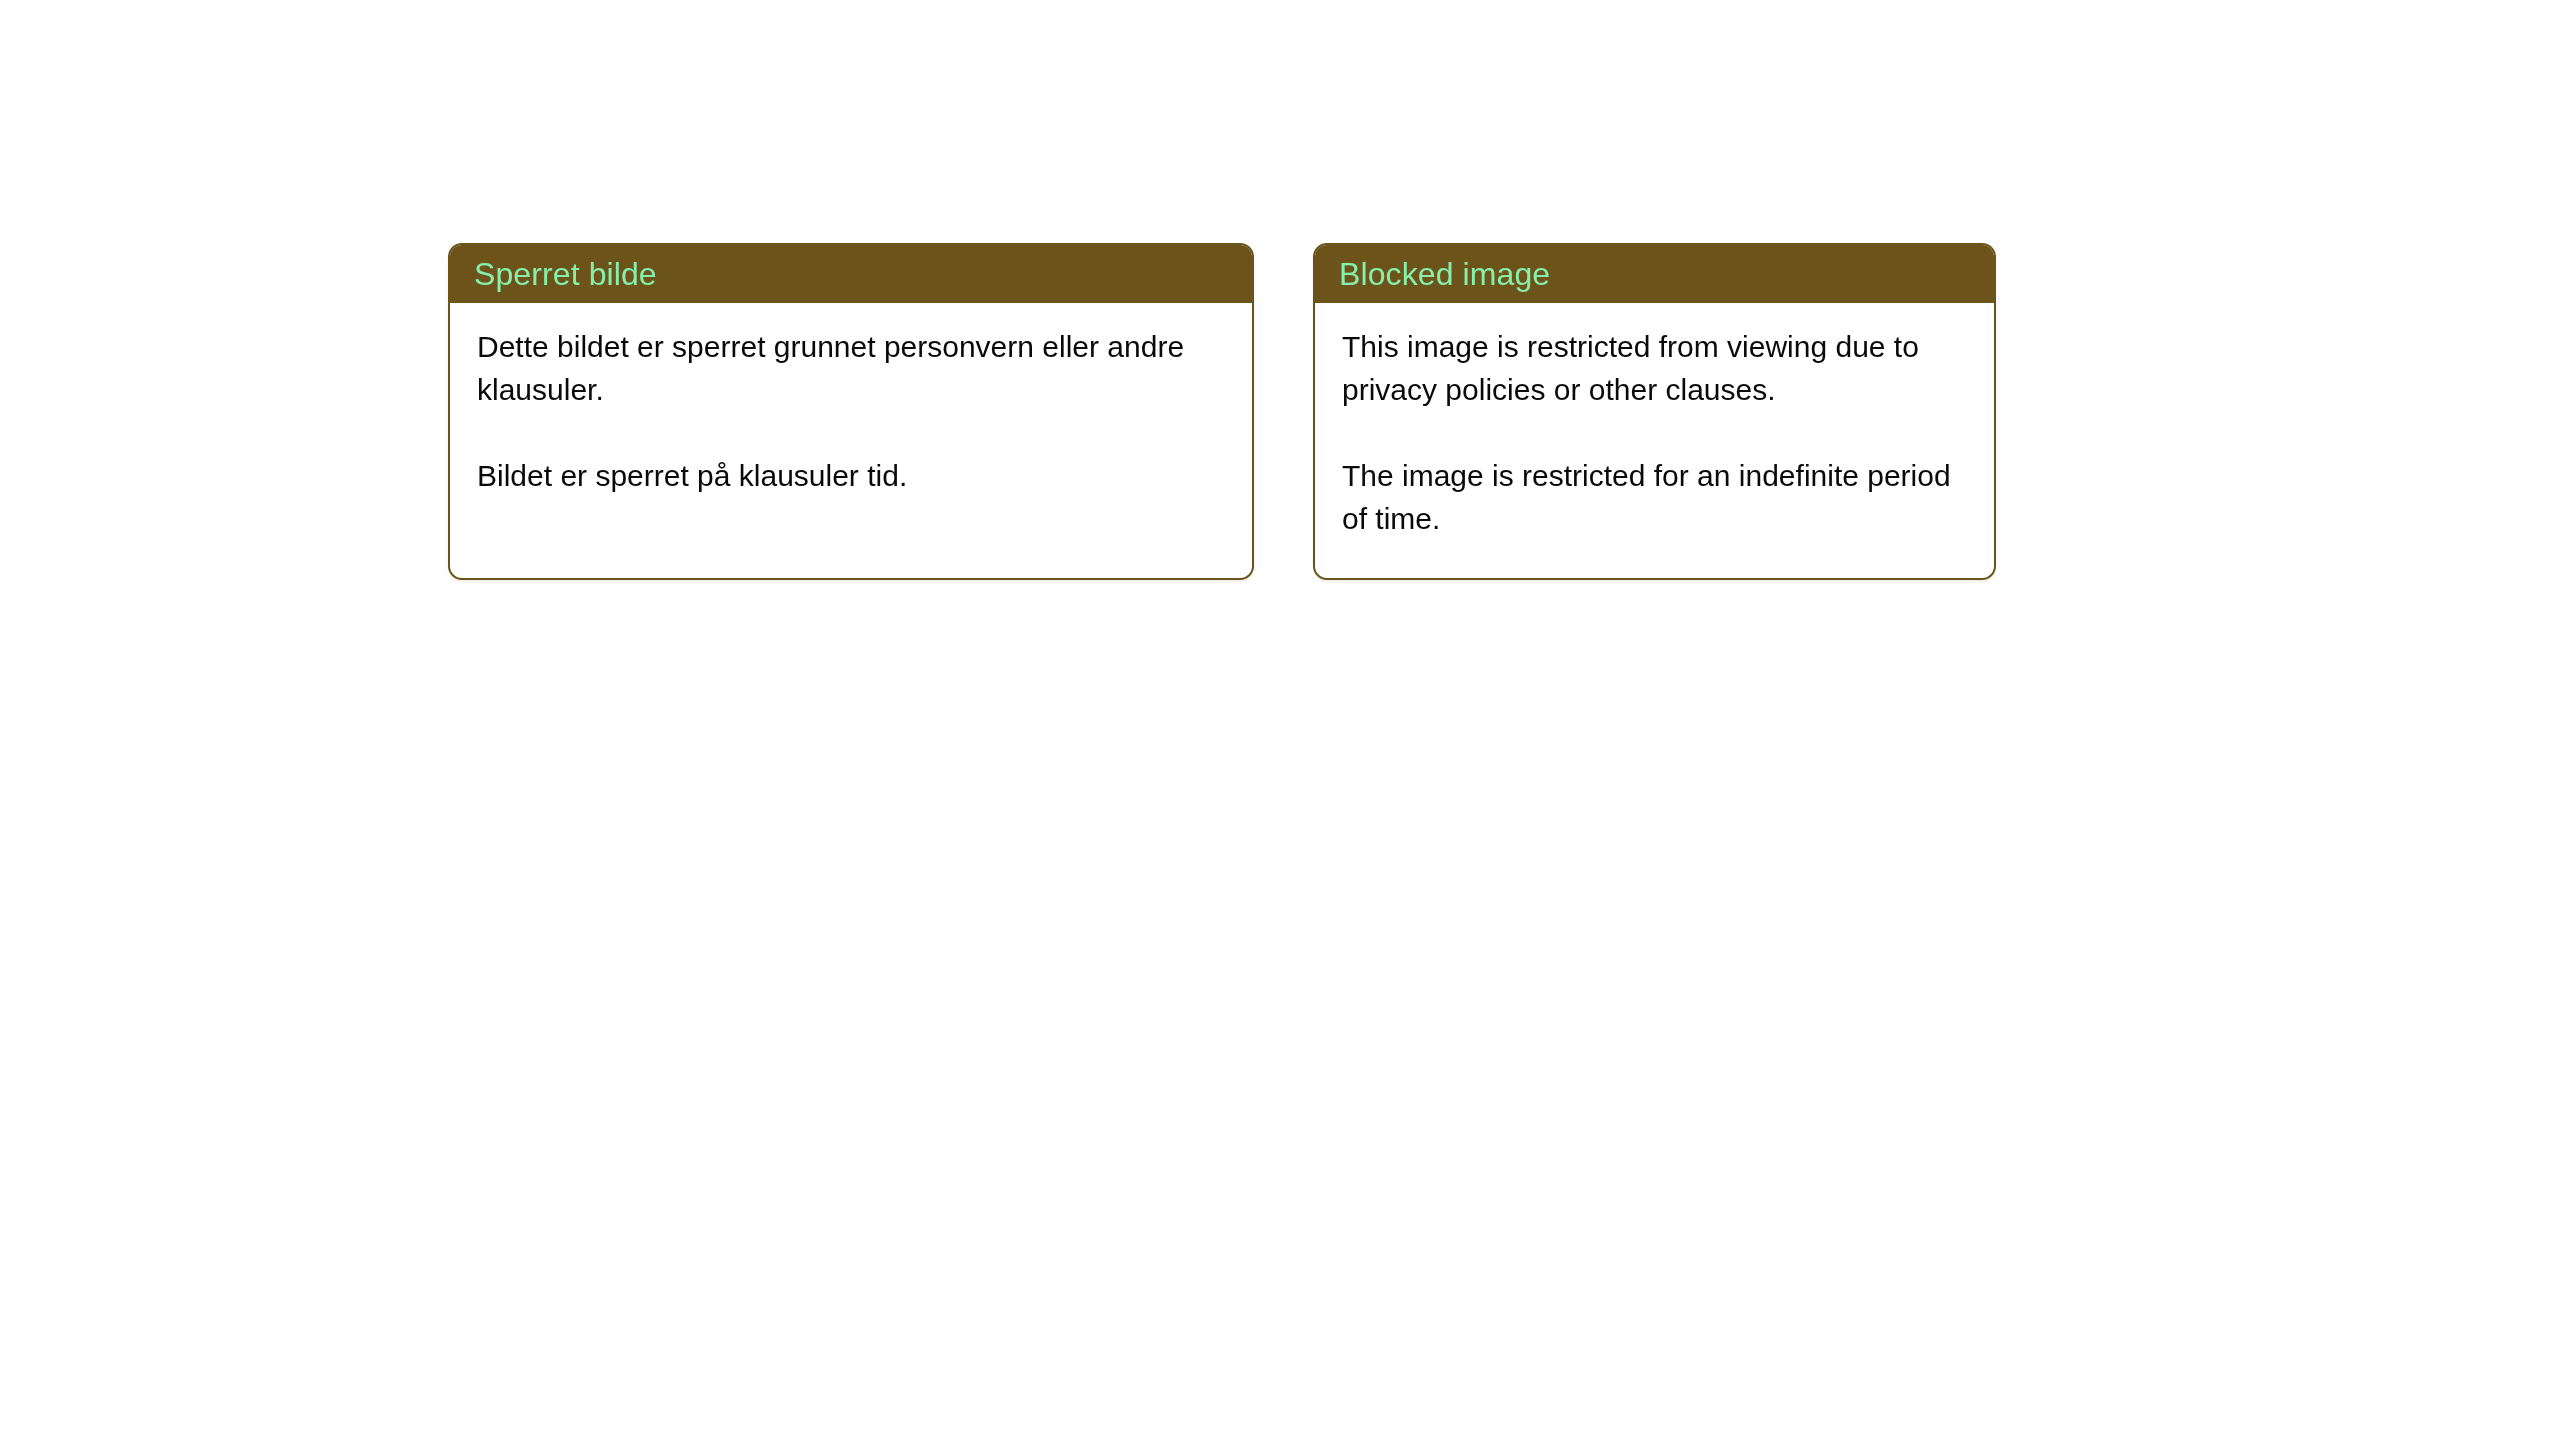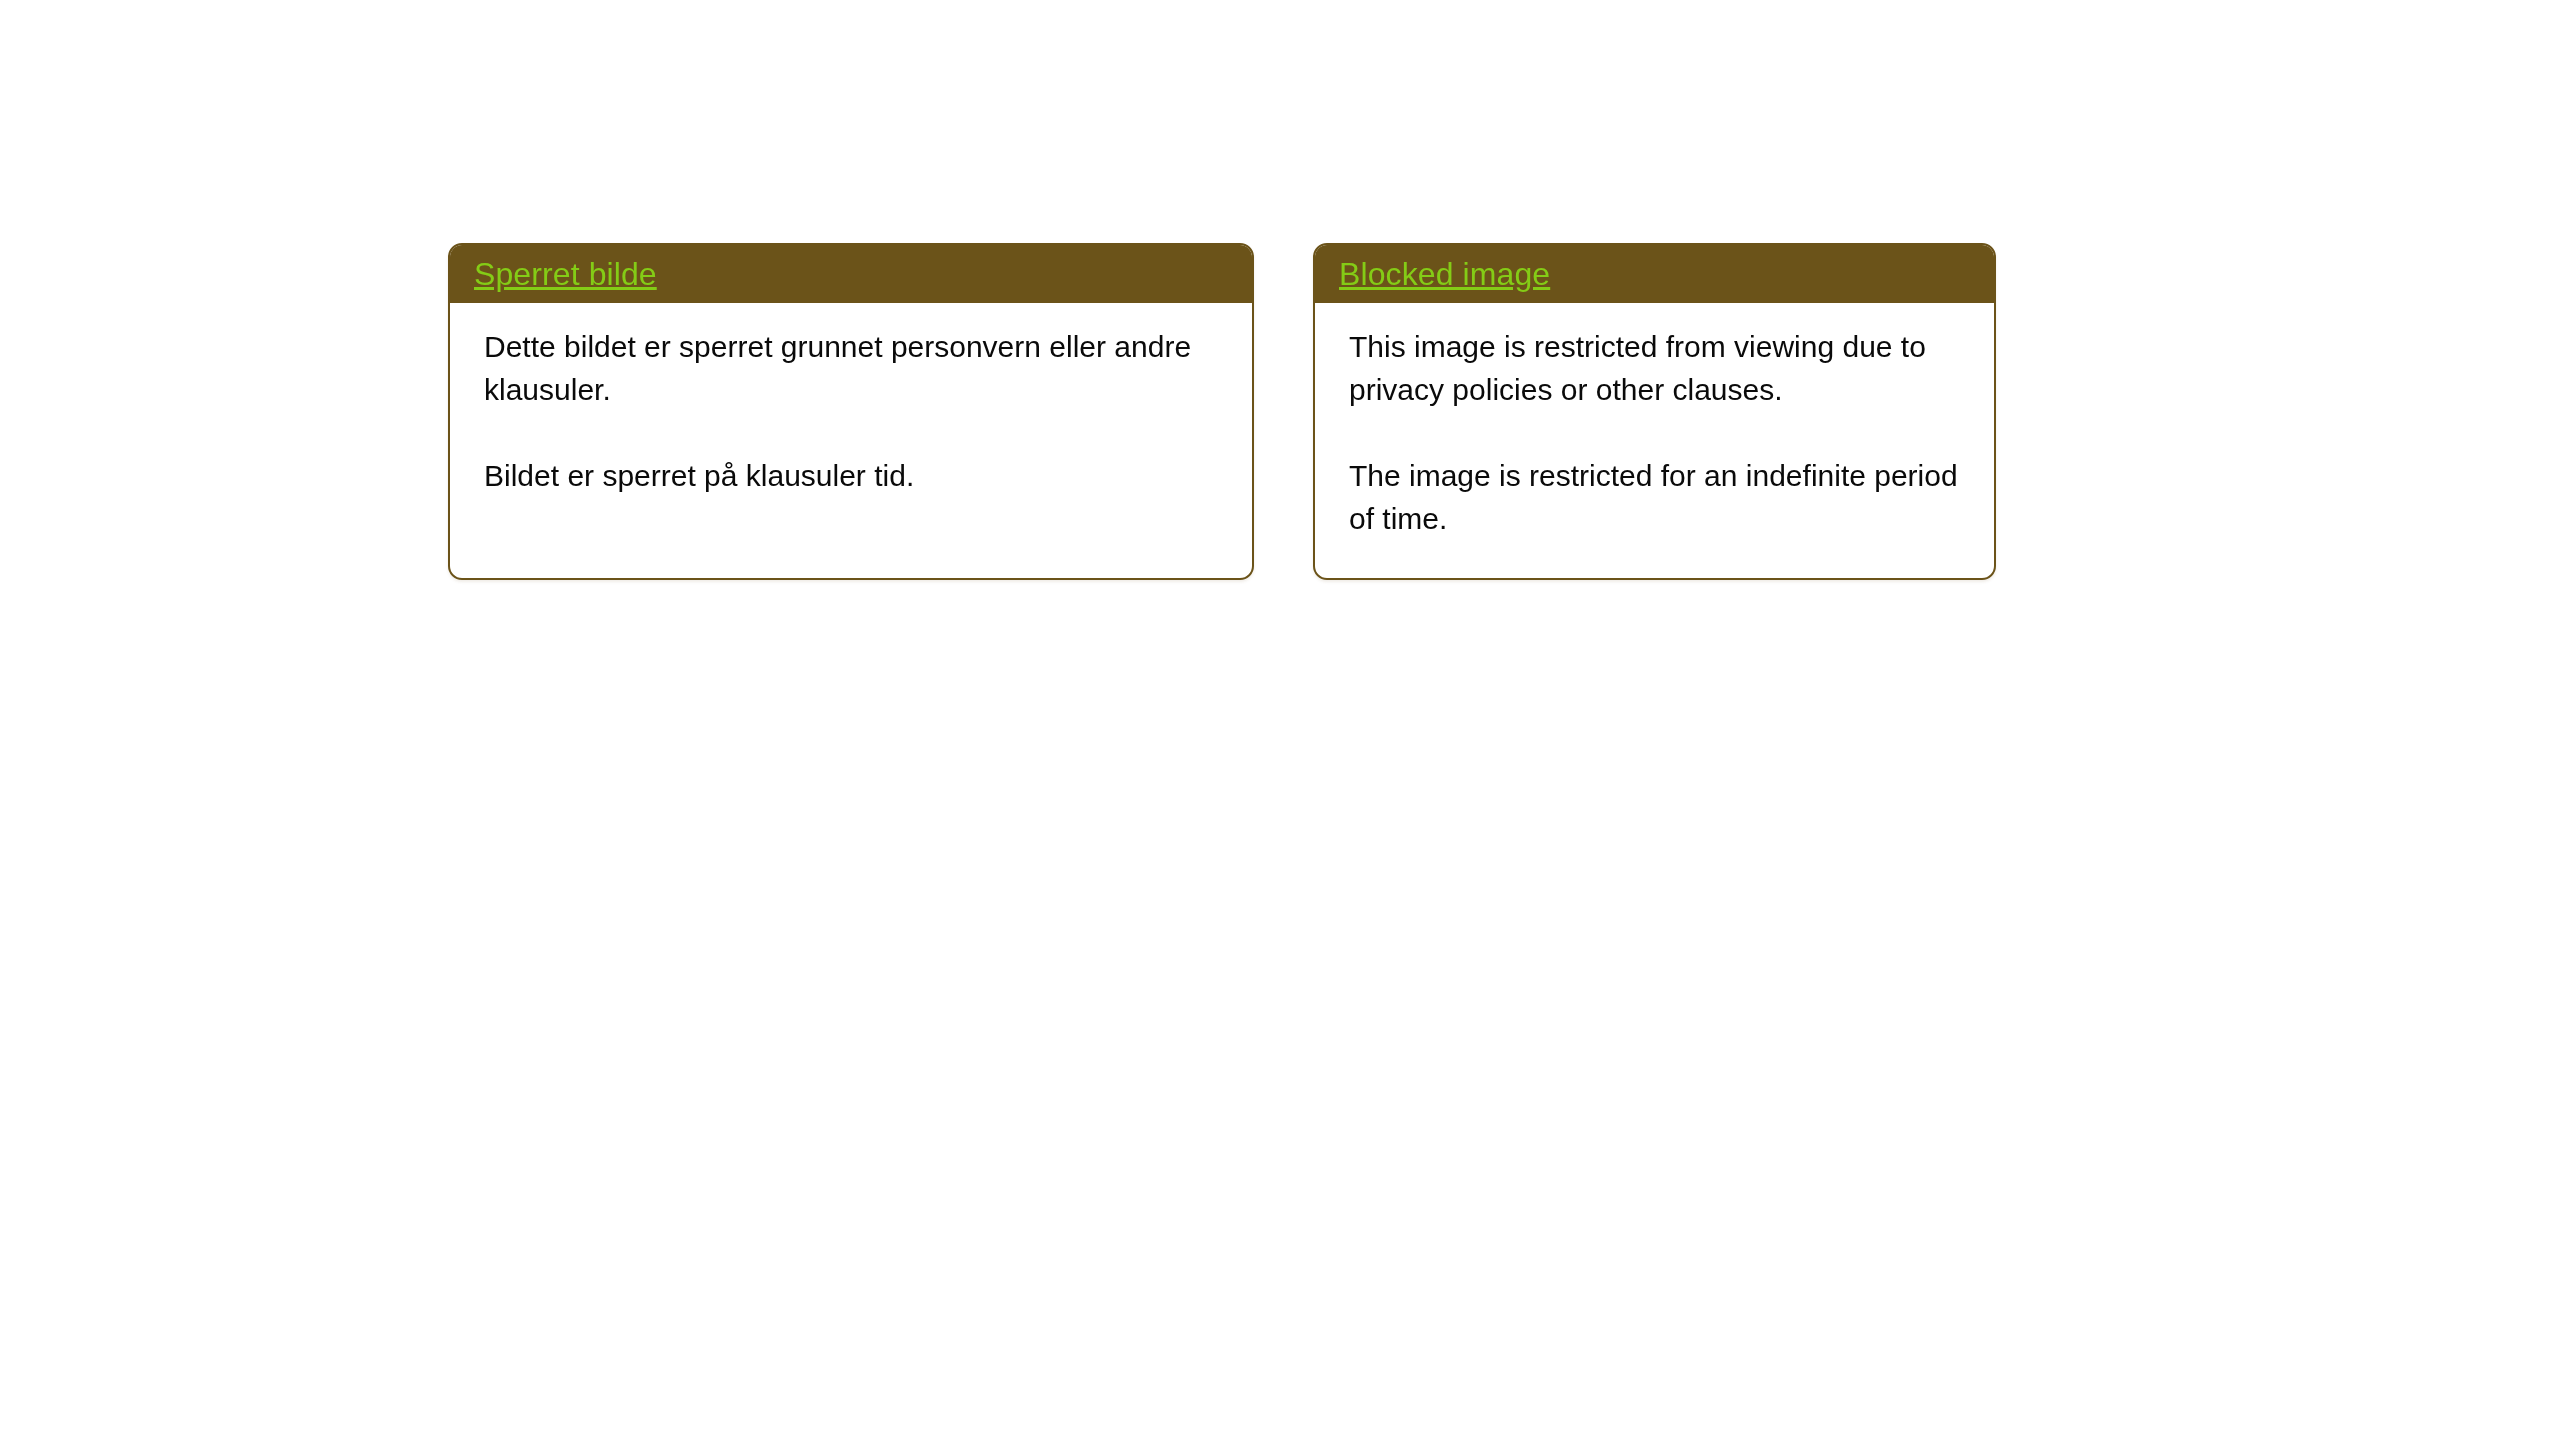"Sperret bilde" .notice-header-title { color: #84cc16 -> #86efac; text-decoration: underline -> none }
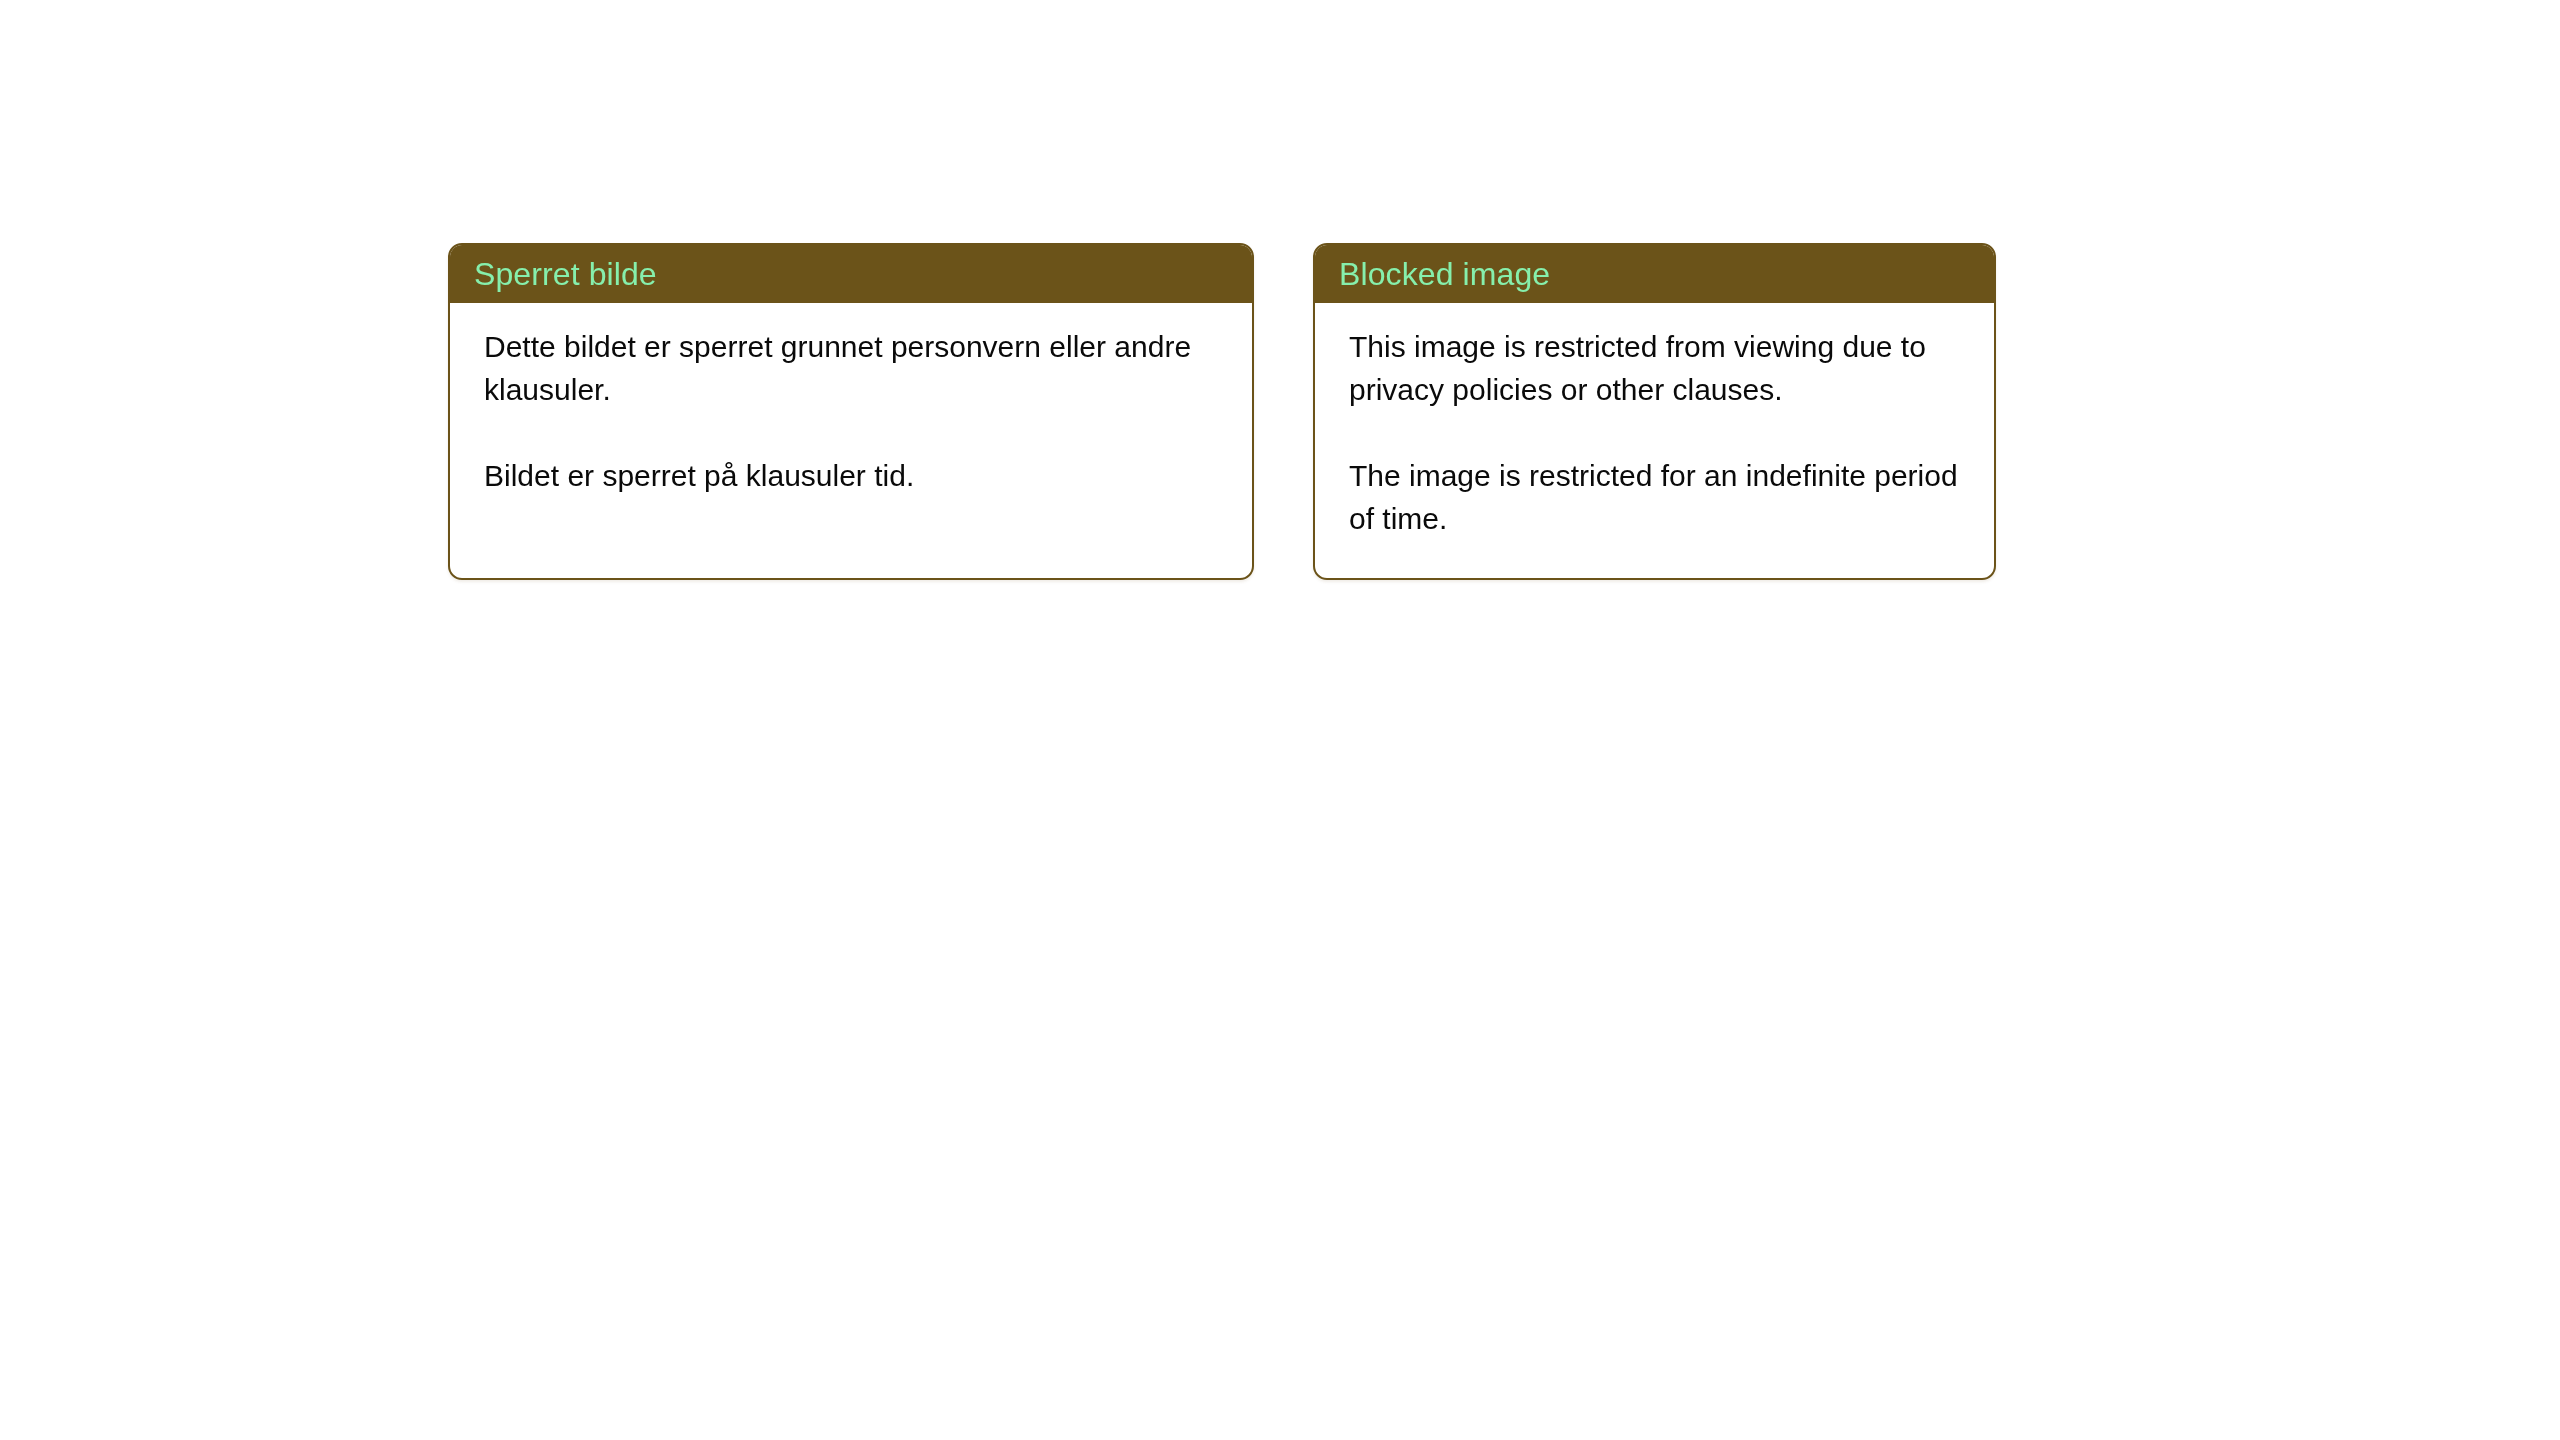"Dette bildet er sperret grunnet" .notice-body { margin-left: 7px -> none }
